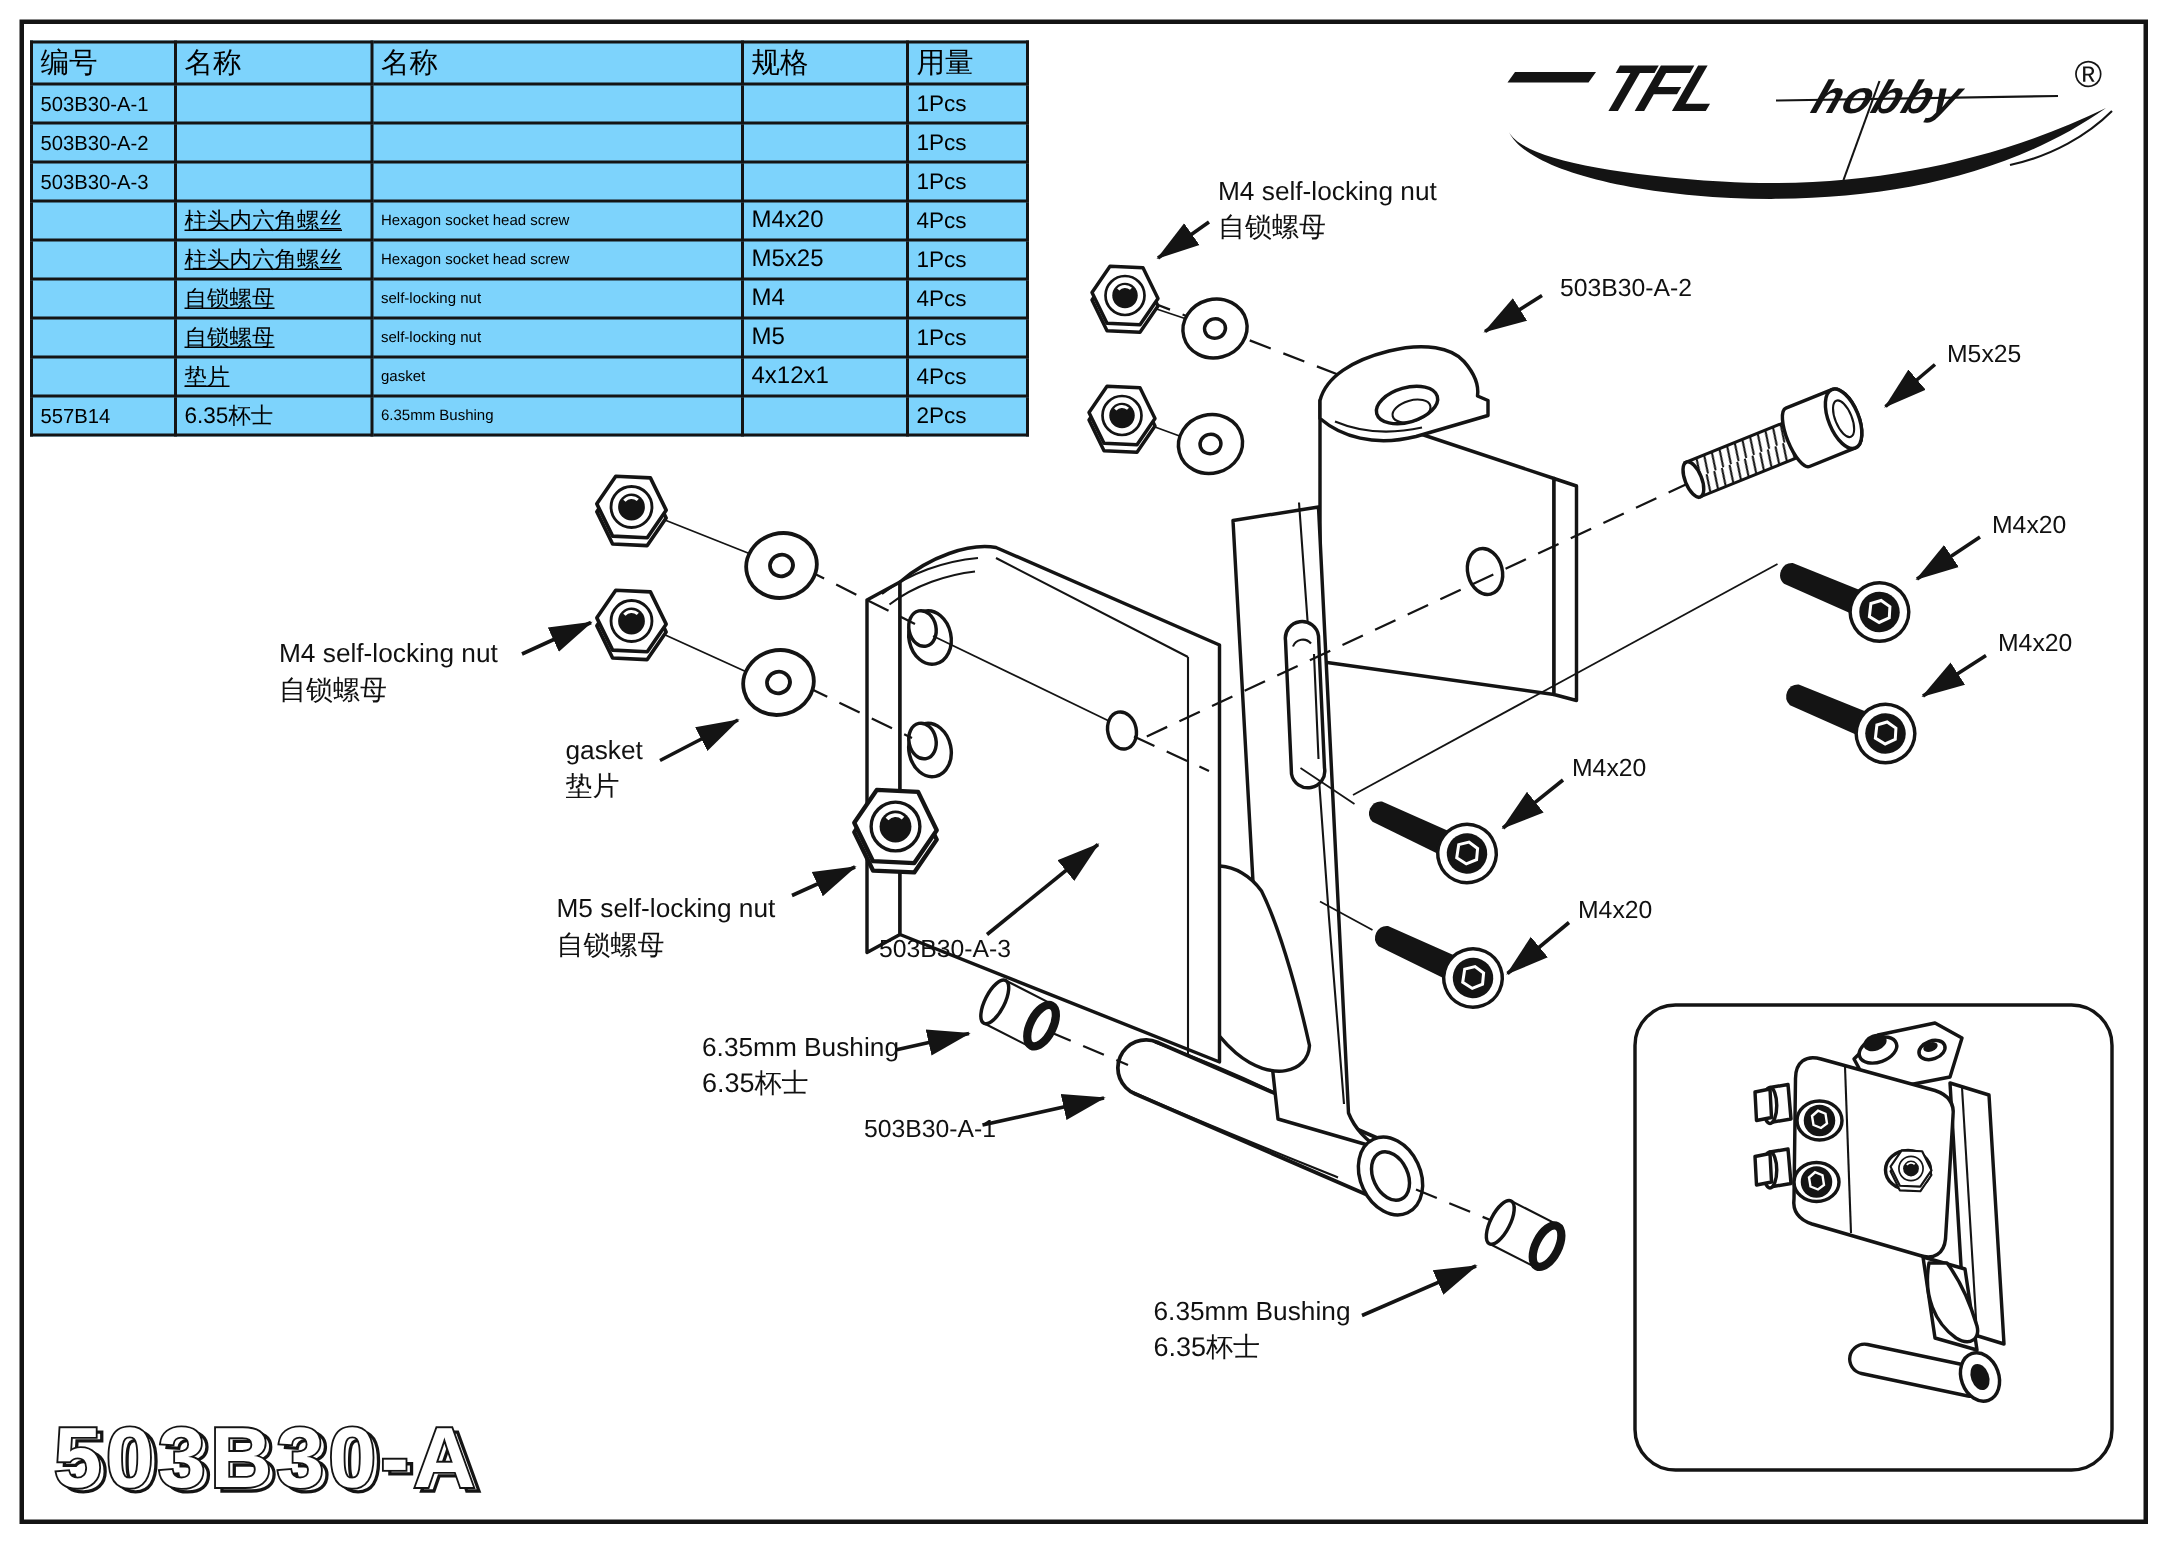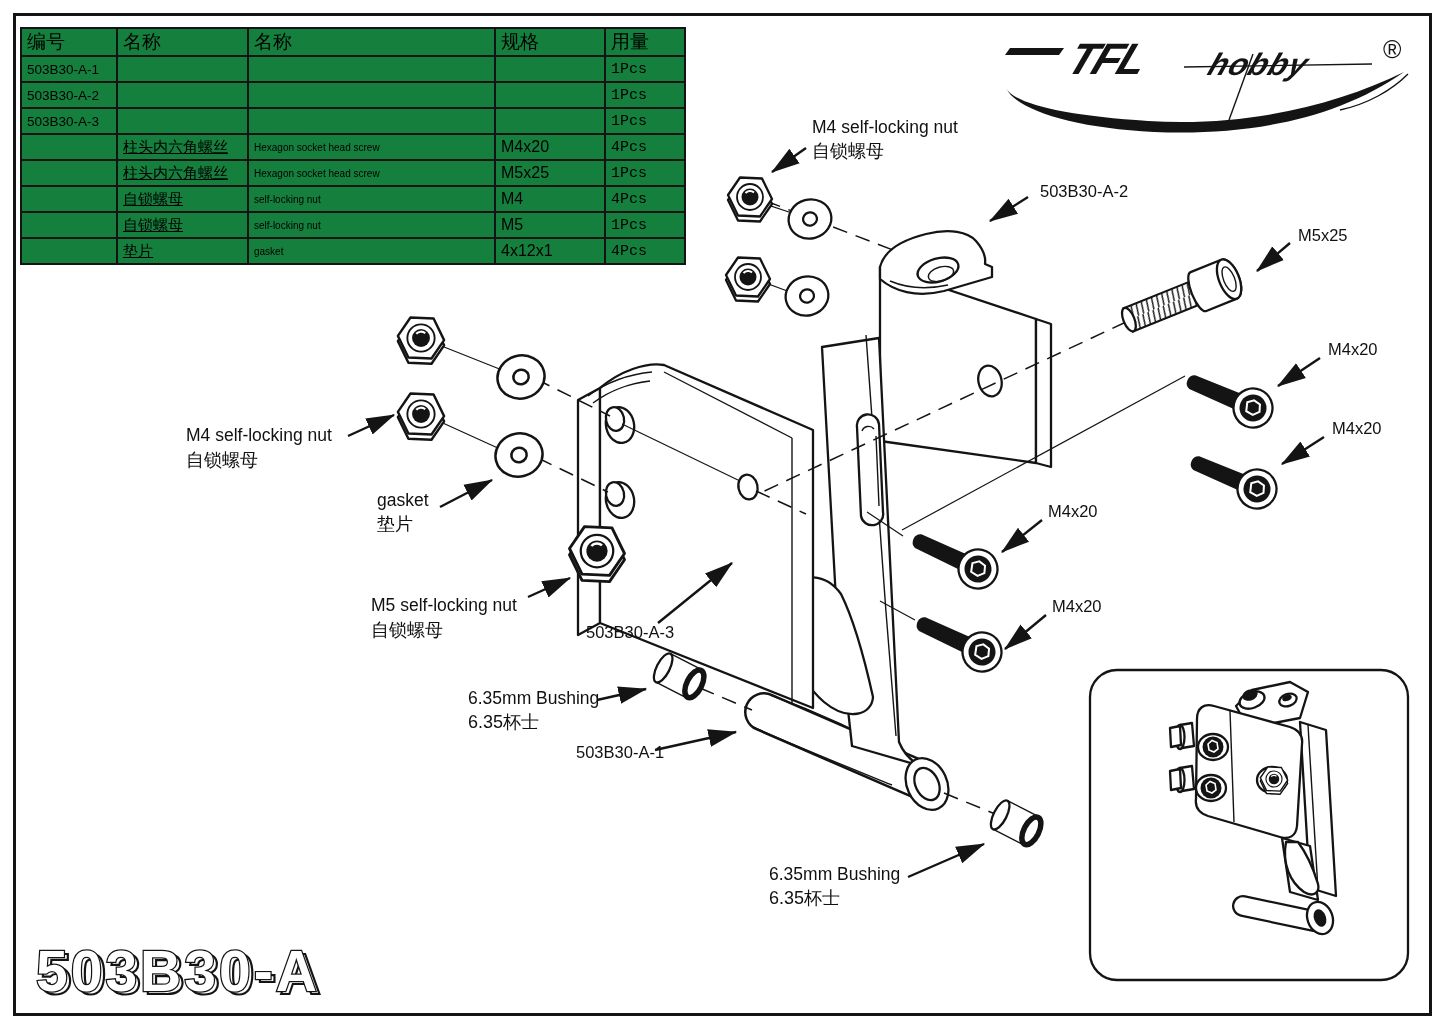"编号" table.parts { background: #15803d -> #7dd3fc }
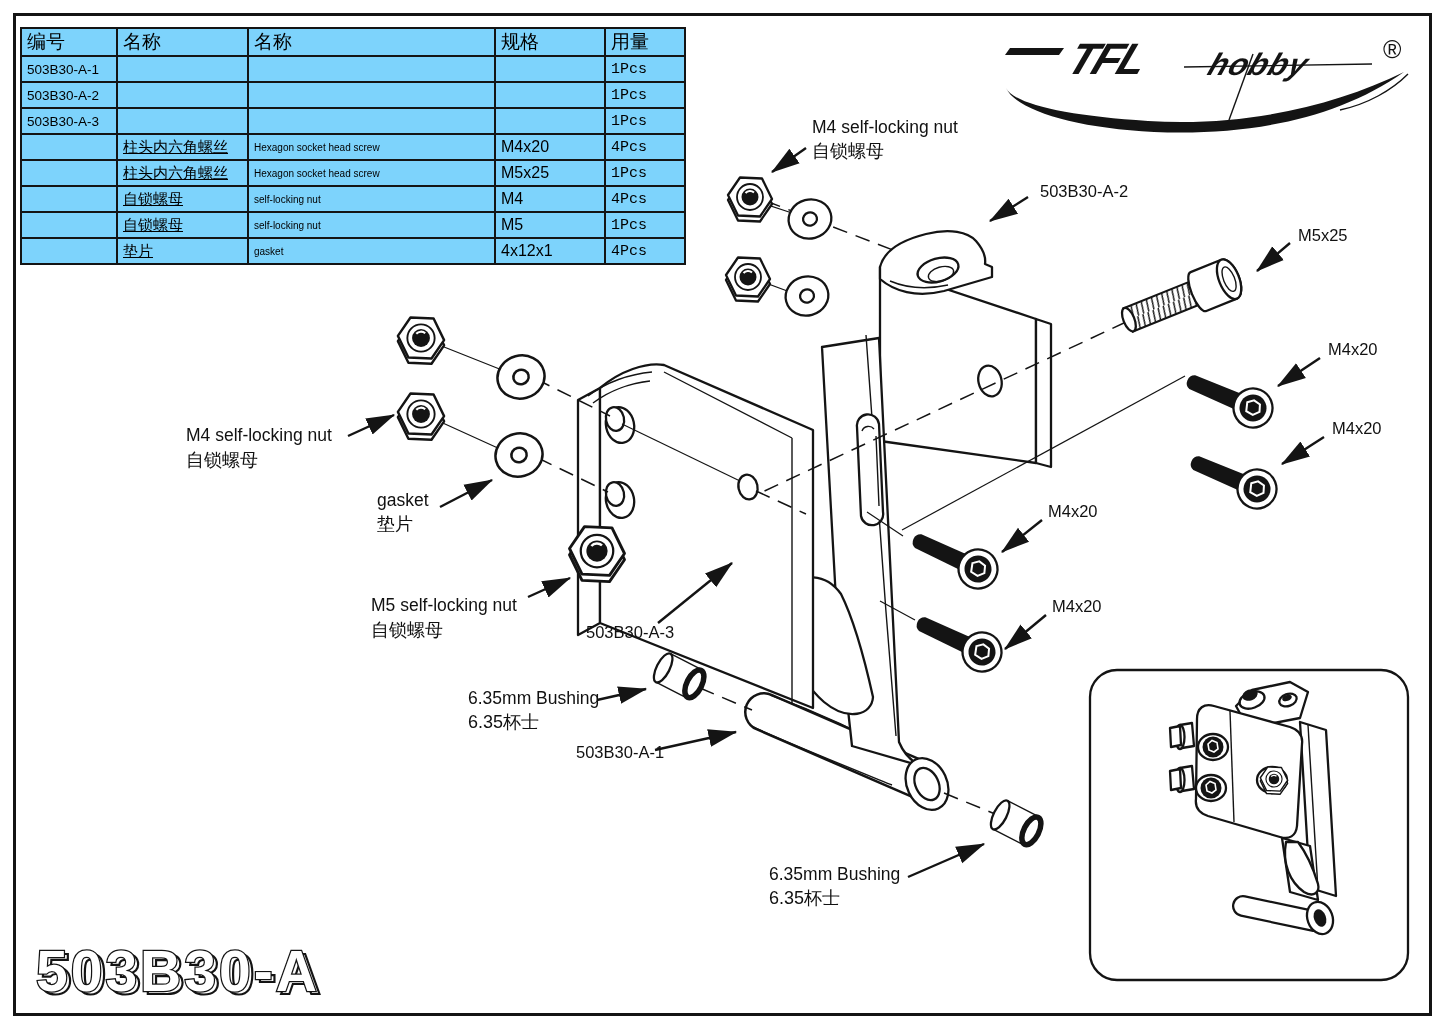"1Pcs" td.c4 { font-family: Liberation Mono, monospace -> none }
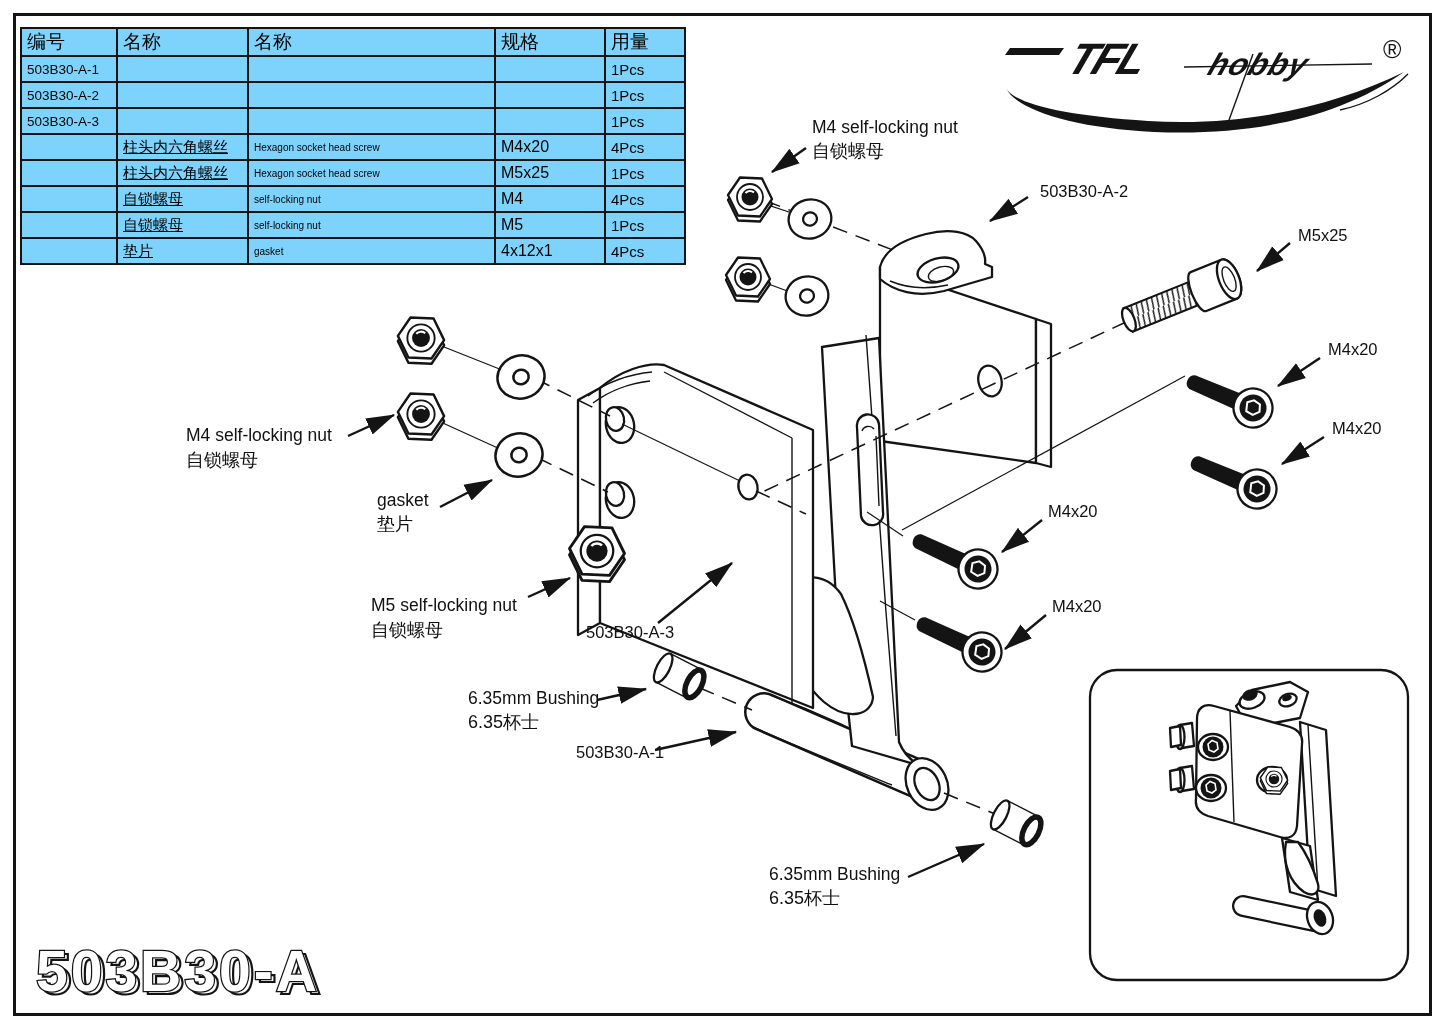"557B14" tr { html: none -> <tr> <td>557B14</td> <td>6.35杯士</td> <td>6.35mm Bushing</td> <td></td> <td>2Pcs</td> </tr> }
